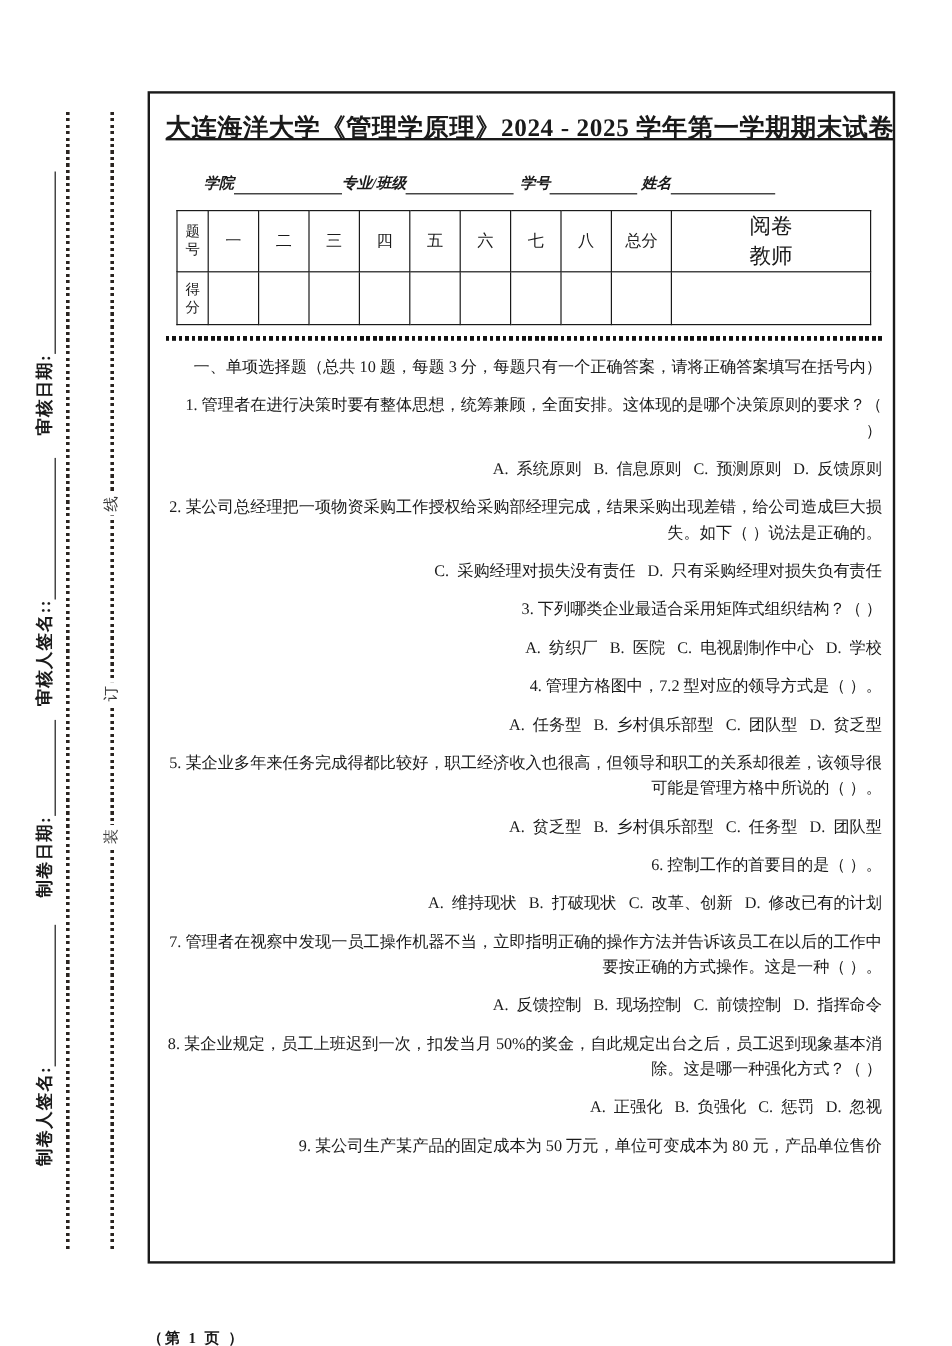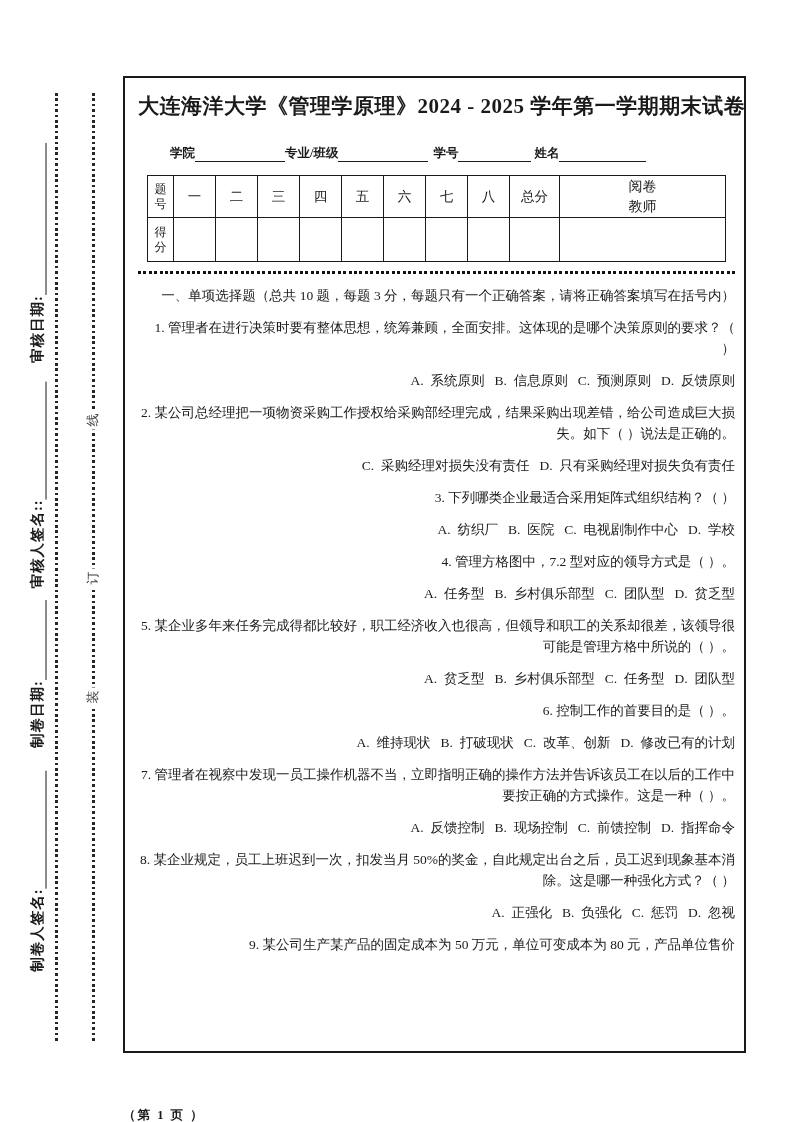"大连海洋大学《管理学原理》2024 - 2025 学年第一学期期末试卷" .exam-title { text-decoration: none -> underline }
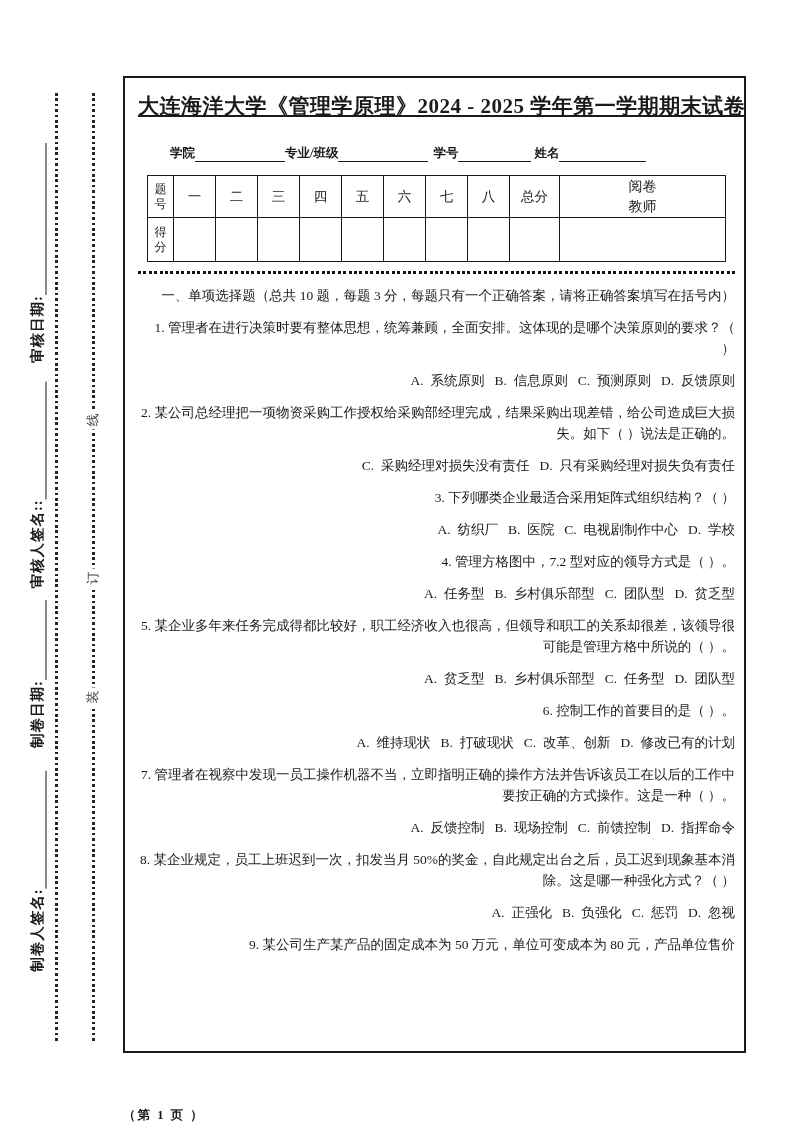"学院" .info-row { font-style: none -> italic }
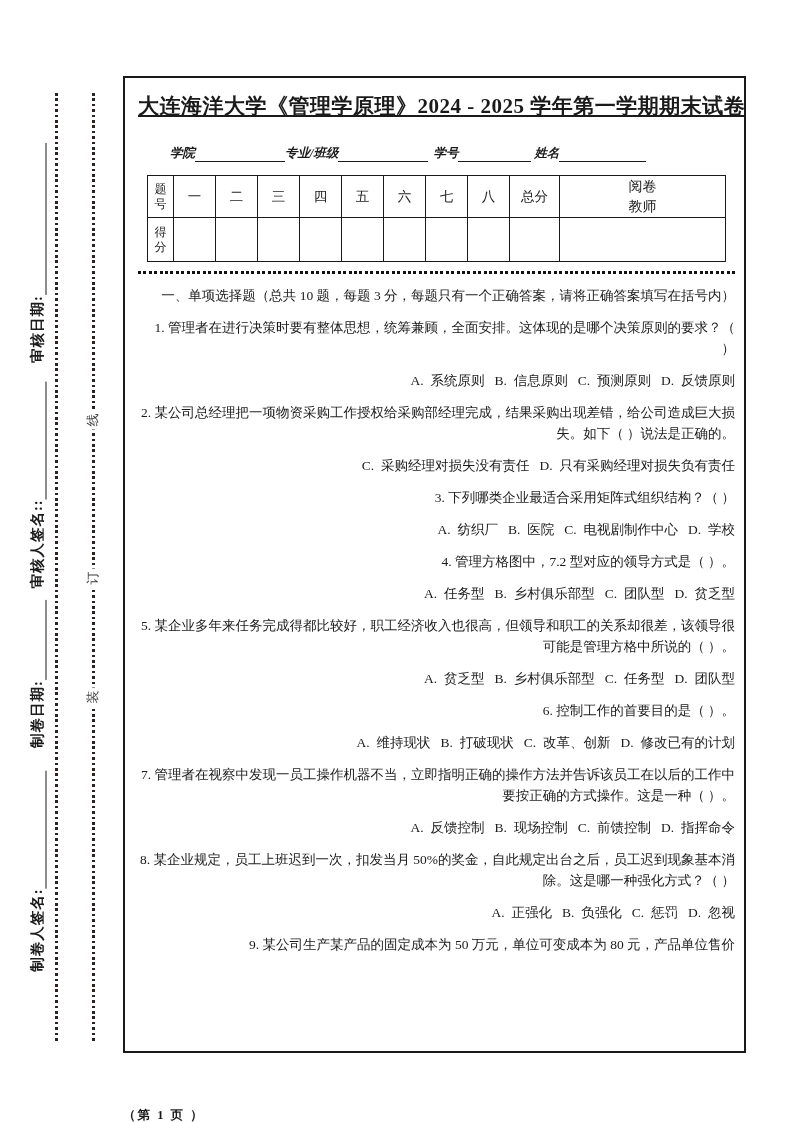"阅卷" .grader-cell { font-size: 14px -> 18px }
